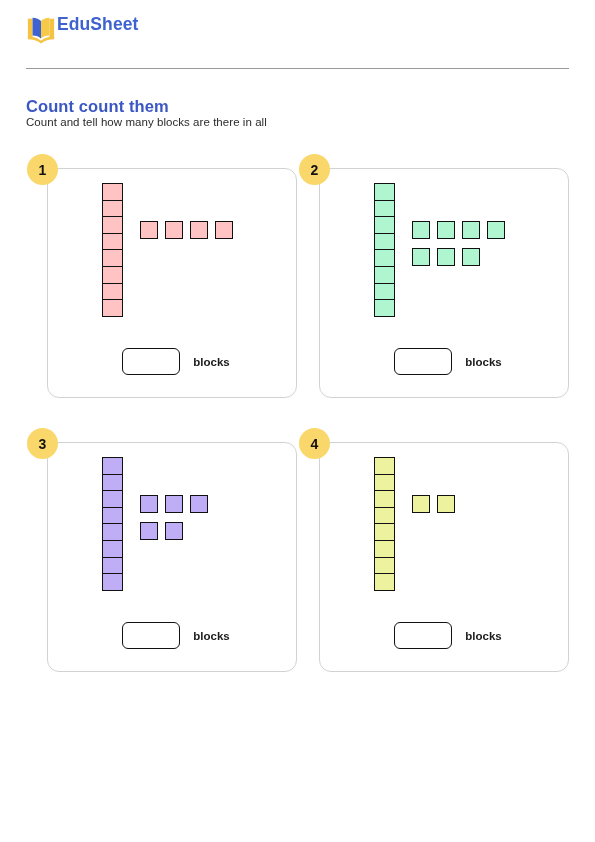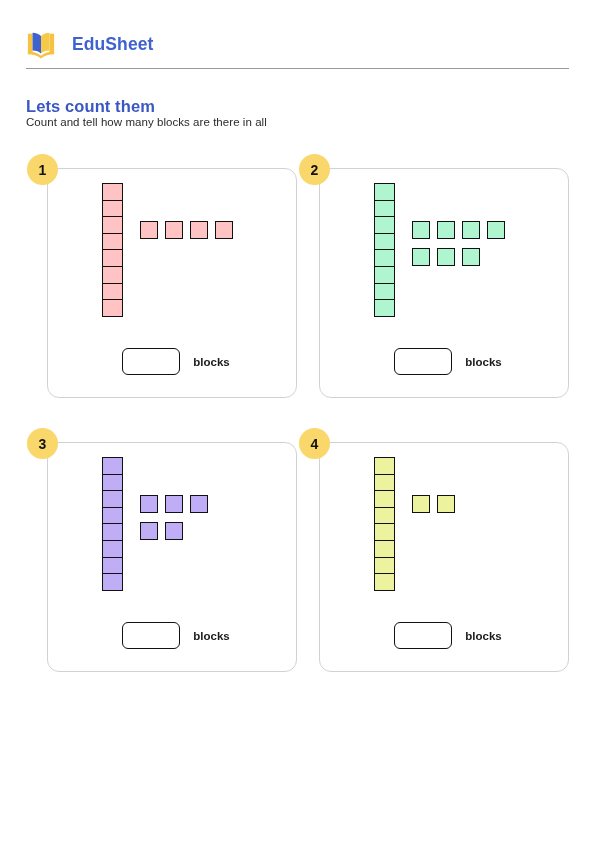"EduSheet" .brand-row { align-items: center -> flex-start; gap: 16px -> 1px; padding-top: 26px -> 14px }
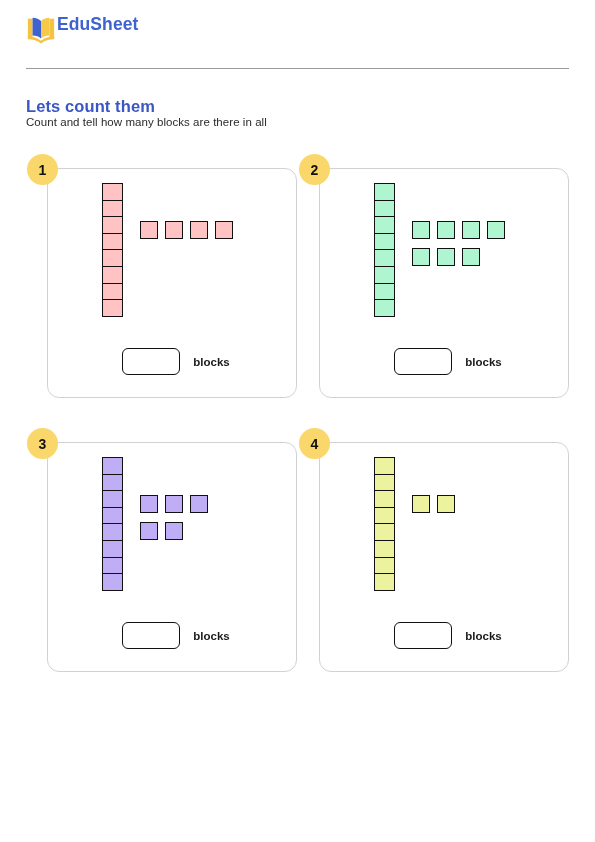"Lets count them" div.sheet-title { text: Lets -> Count }
